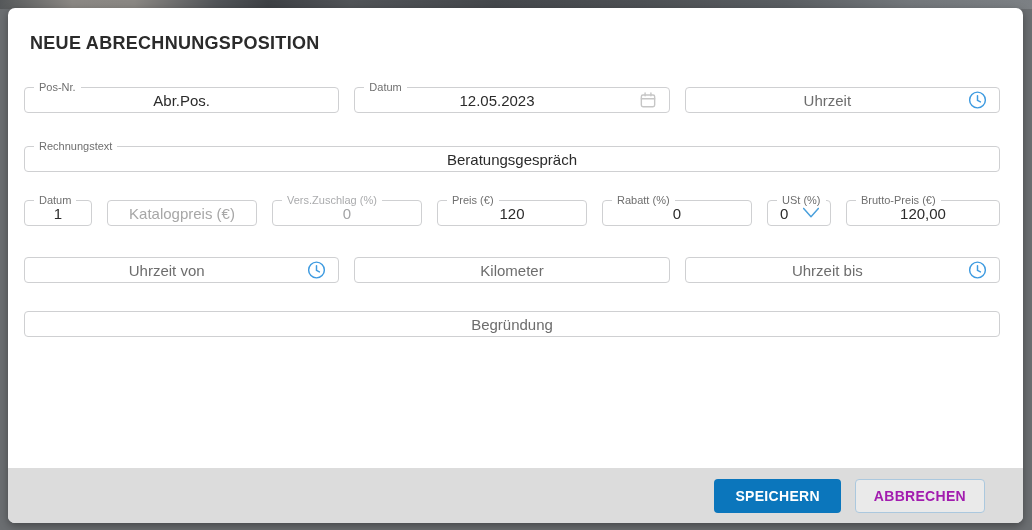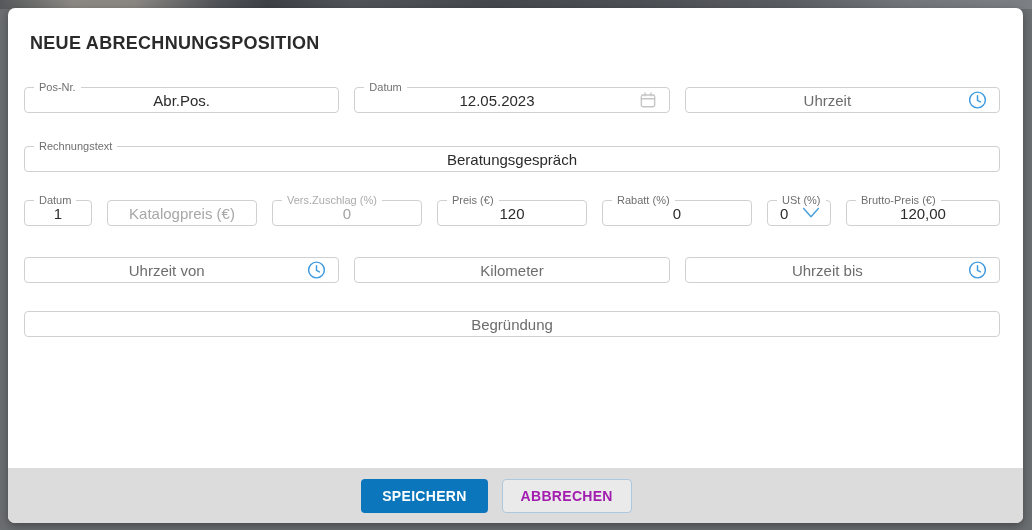"SPEICHERN" .footer { justify-content: center -> flex-end }
